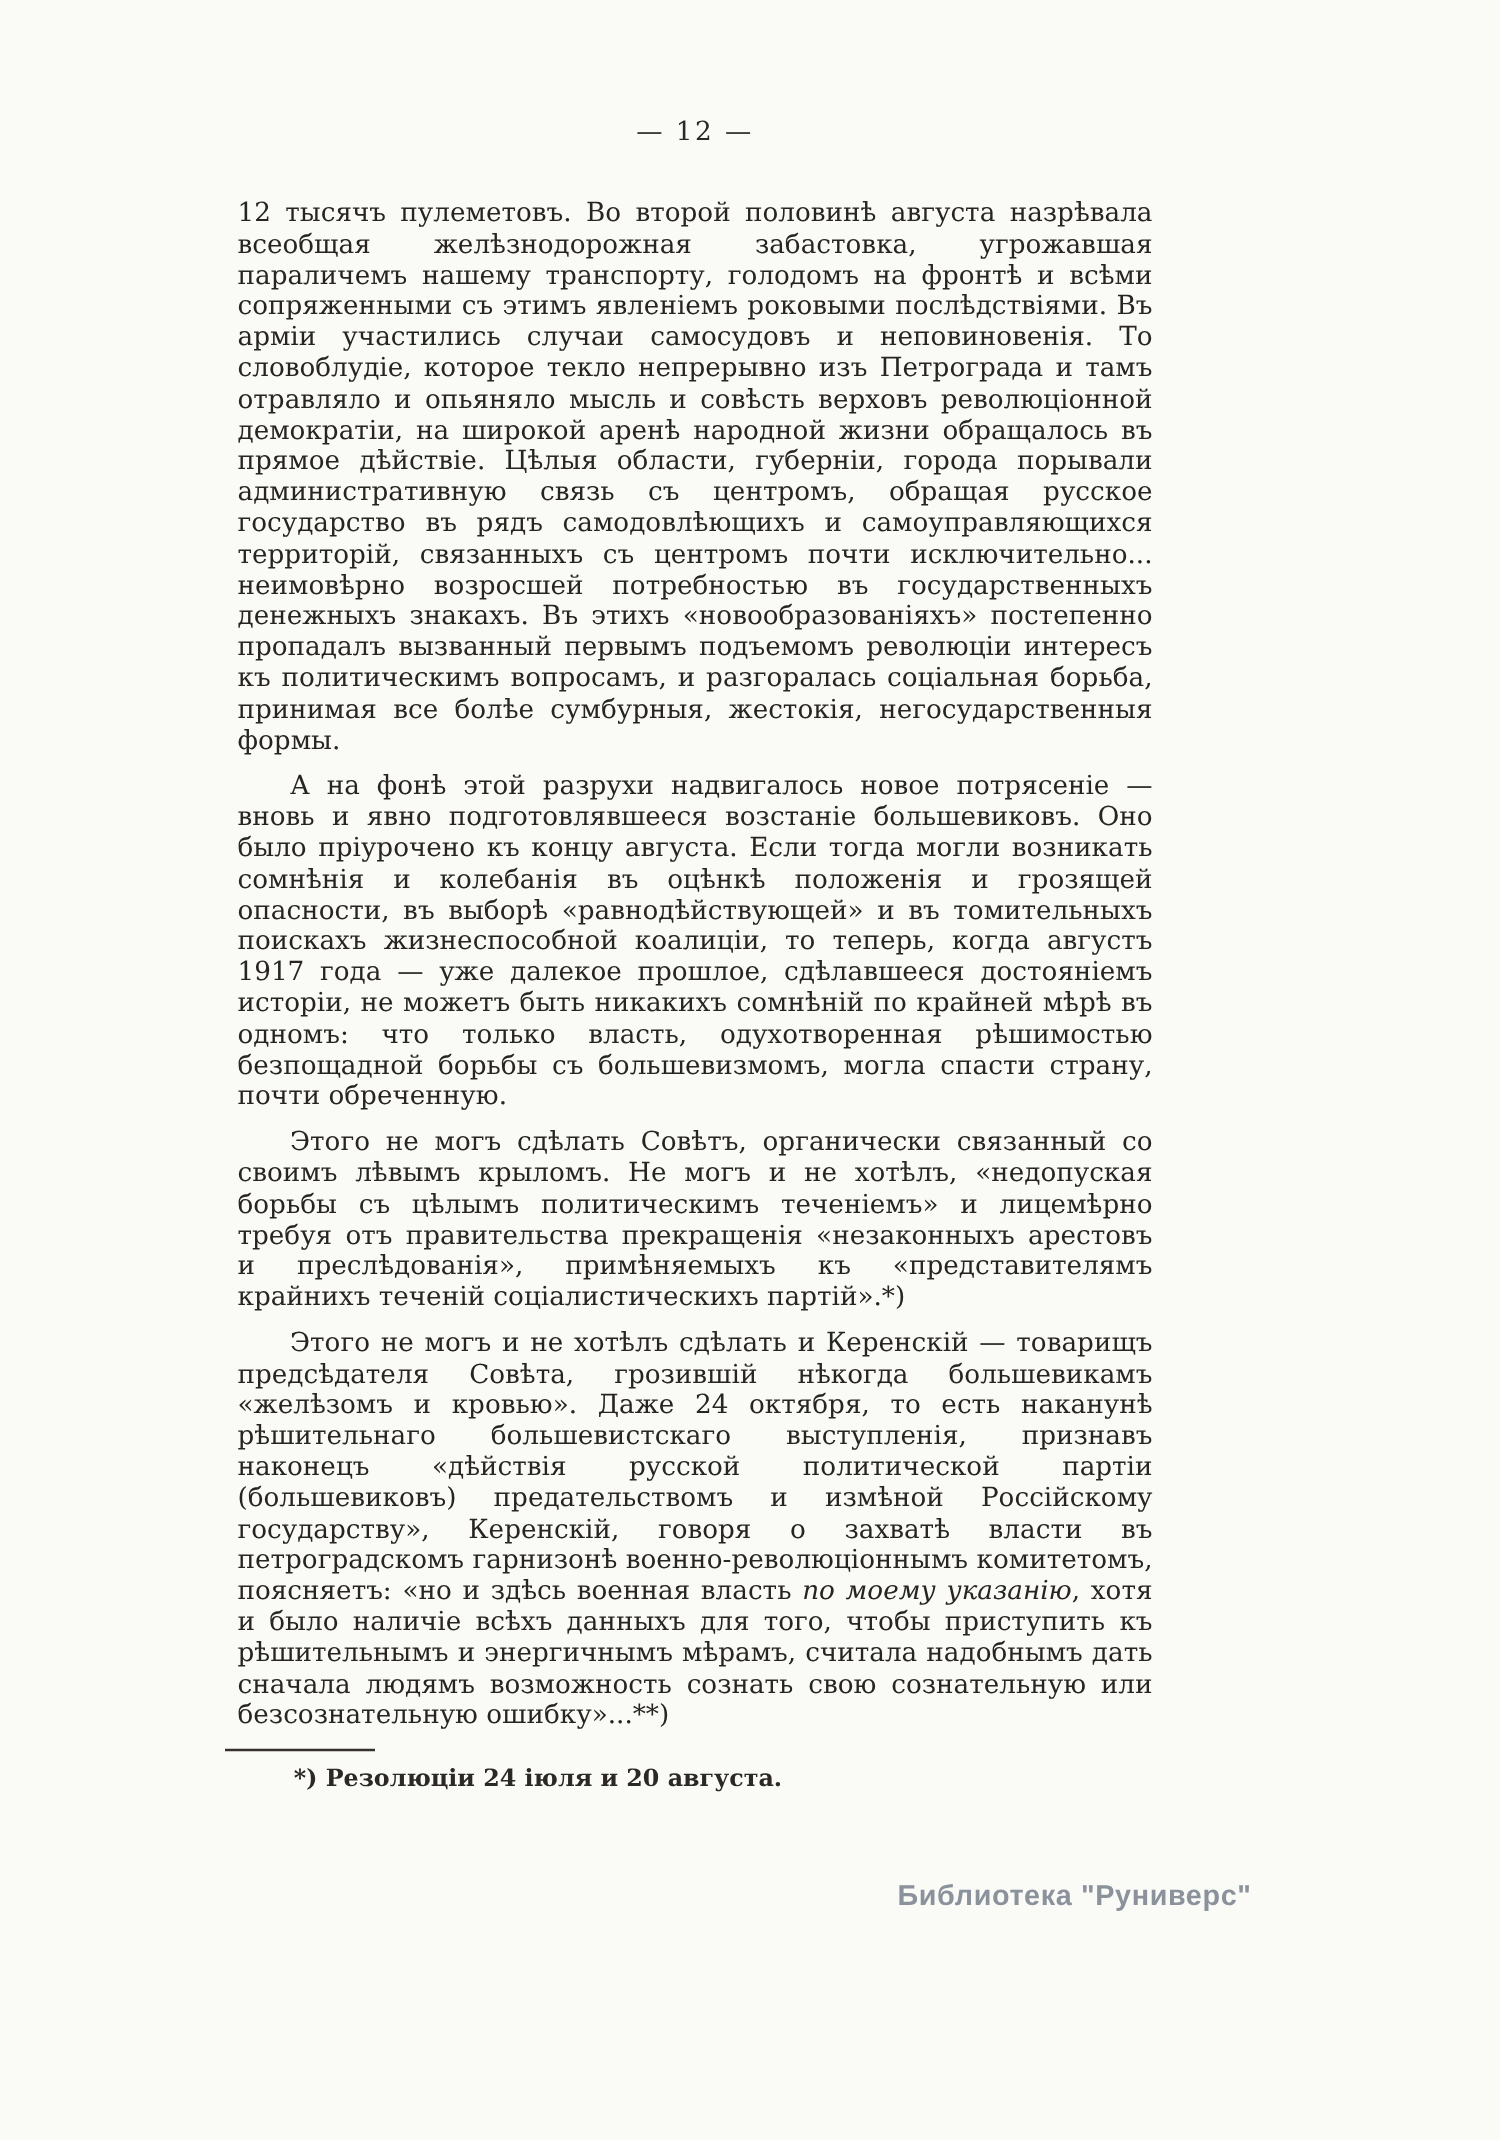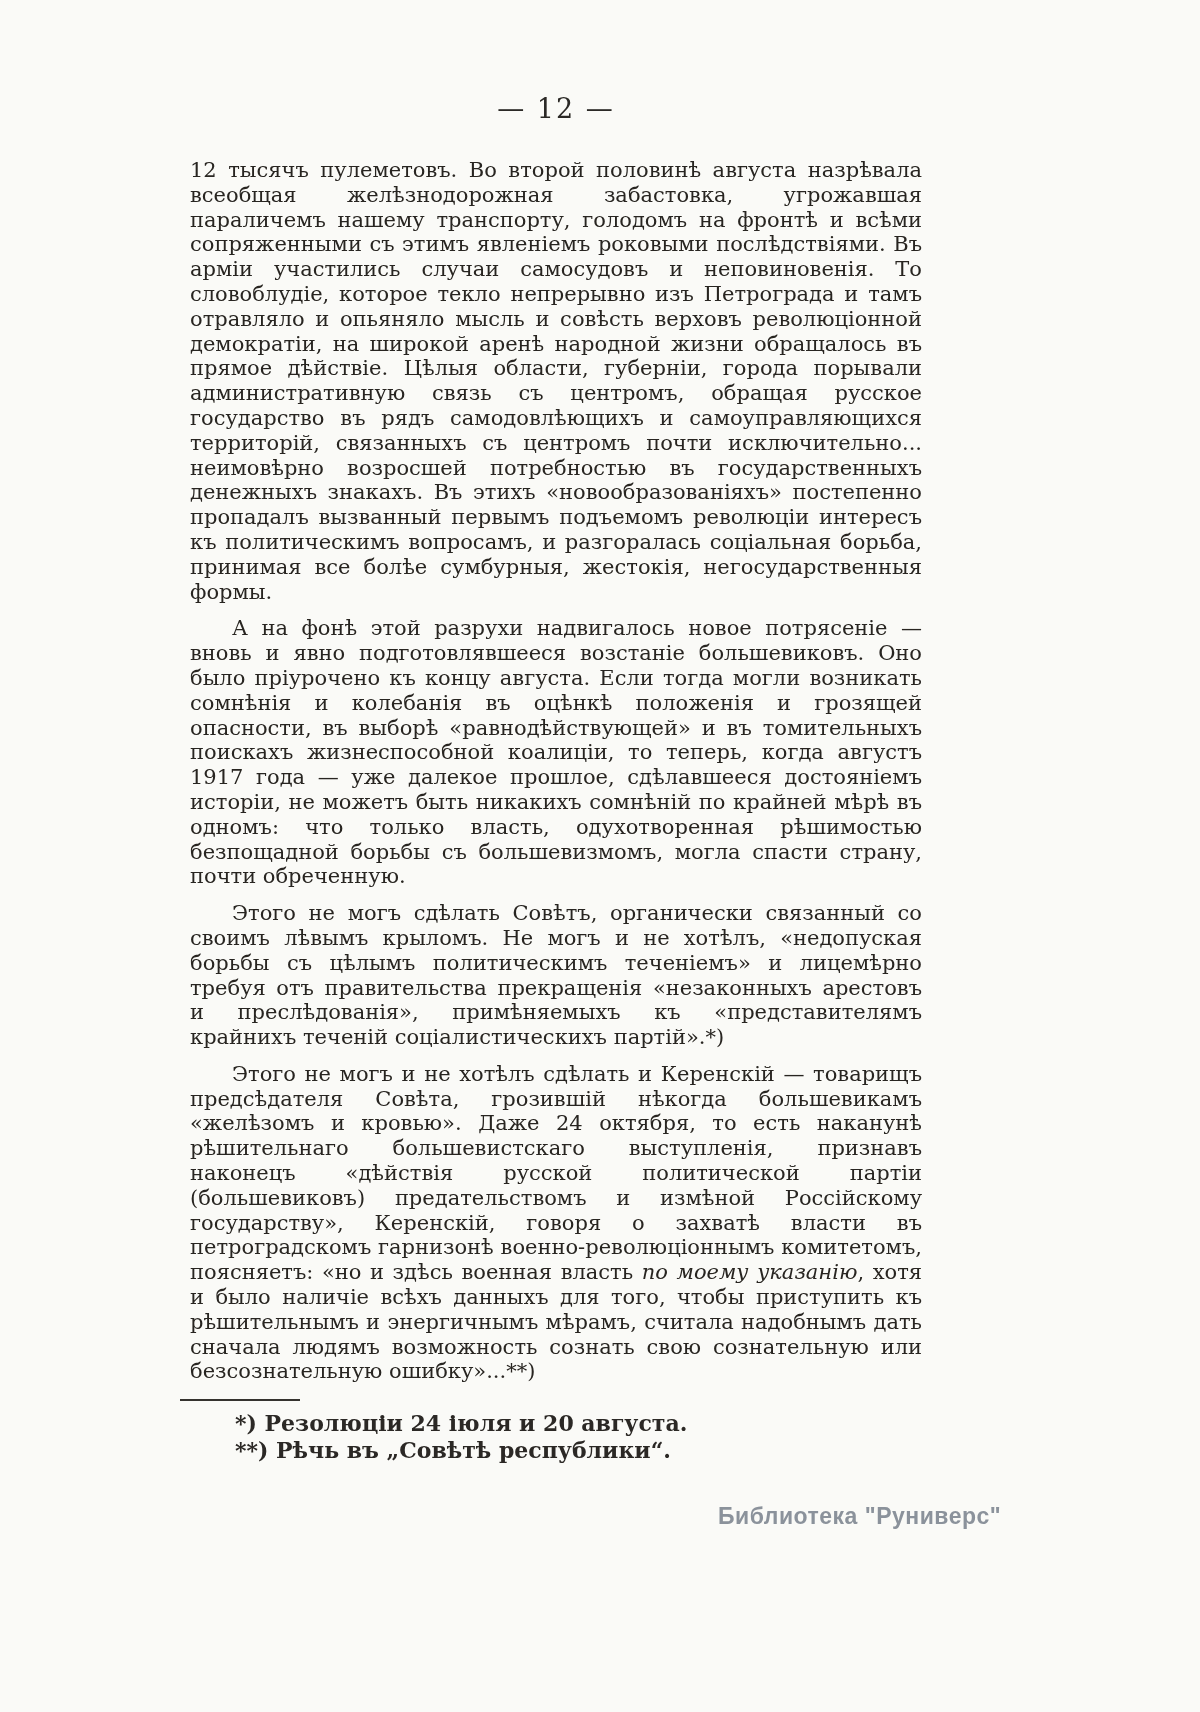"— 12 —" .page-number { font-size: 27px -> 21px }
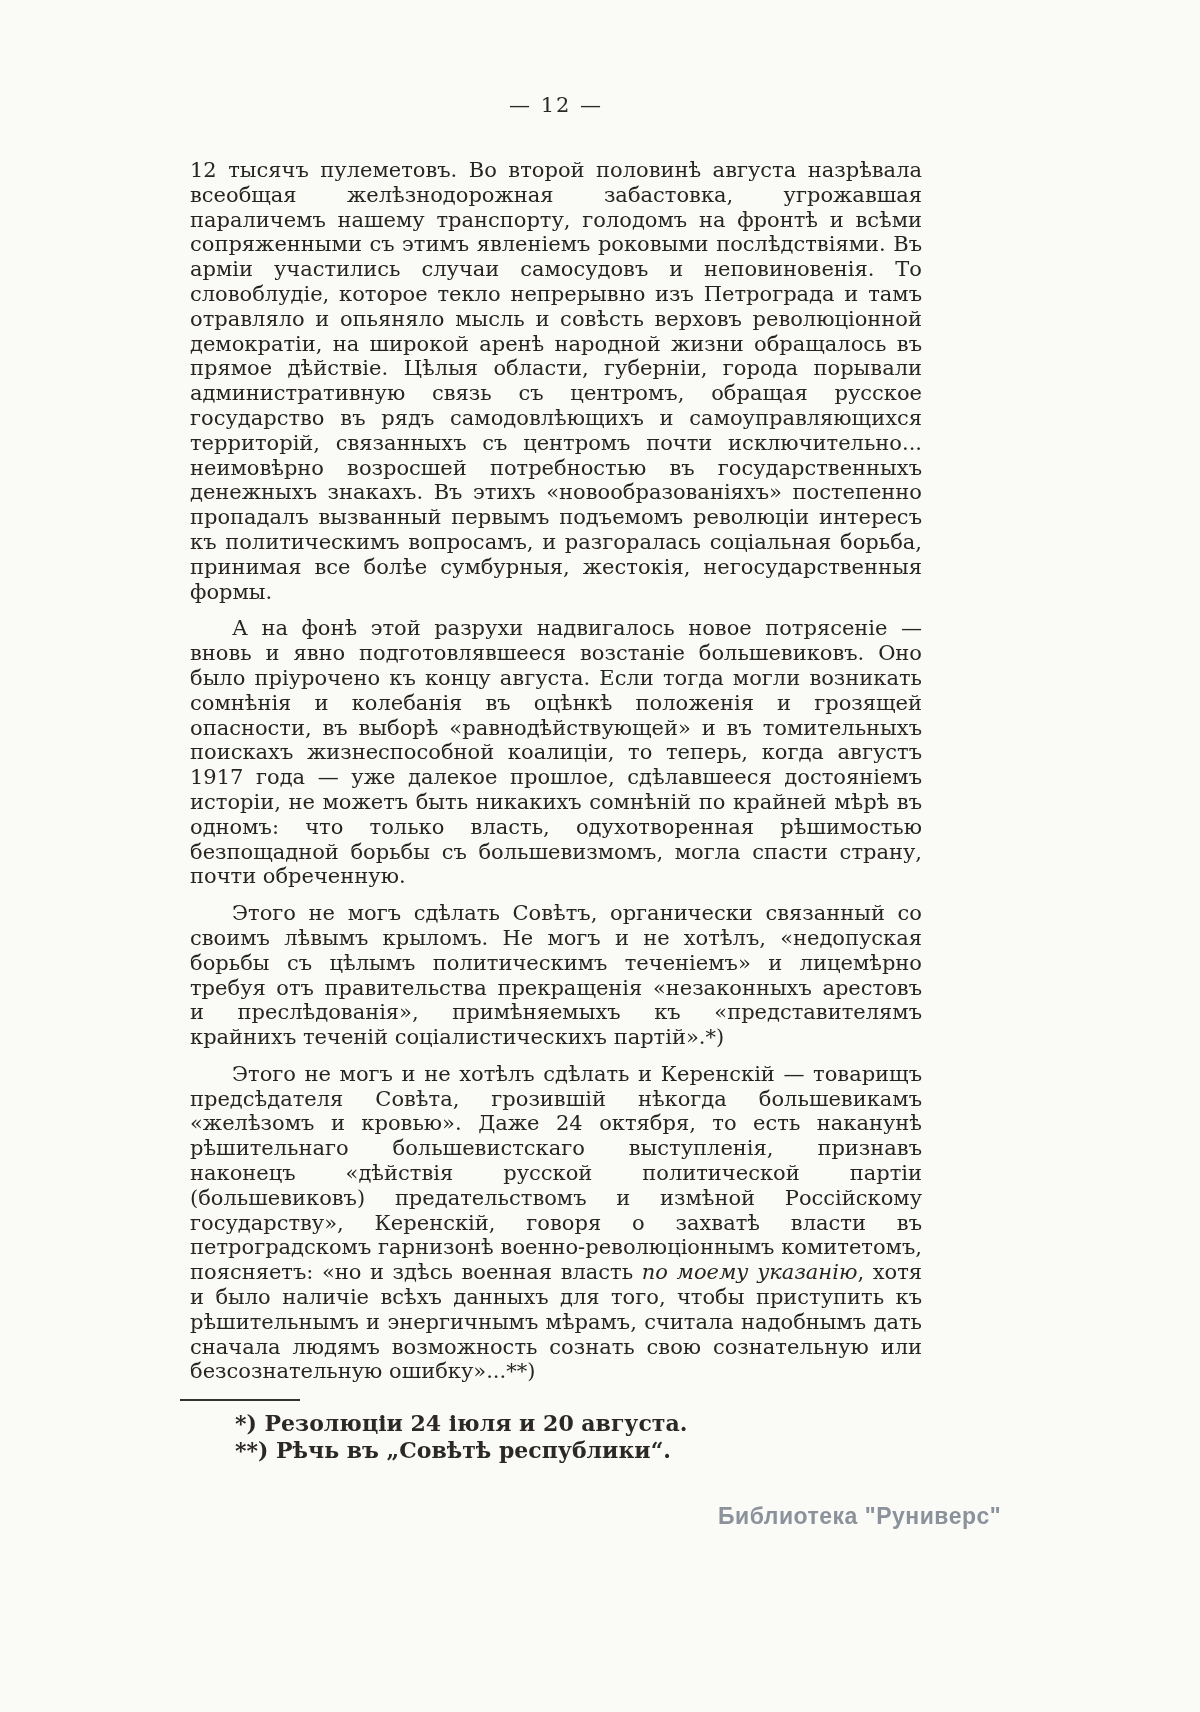"*) Резолюціи 24 іюля и" .footnotes { font-size: 22px -> 19px }
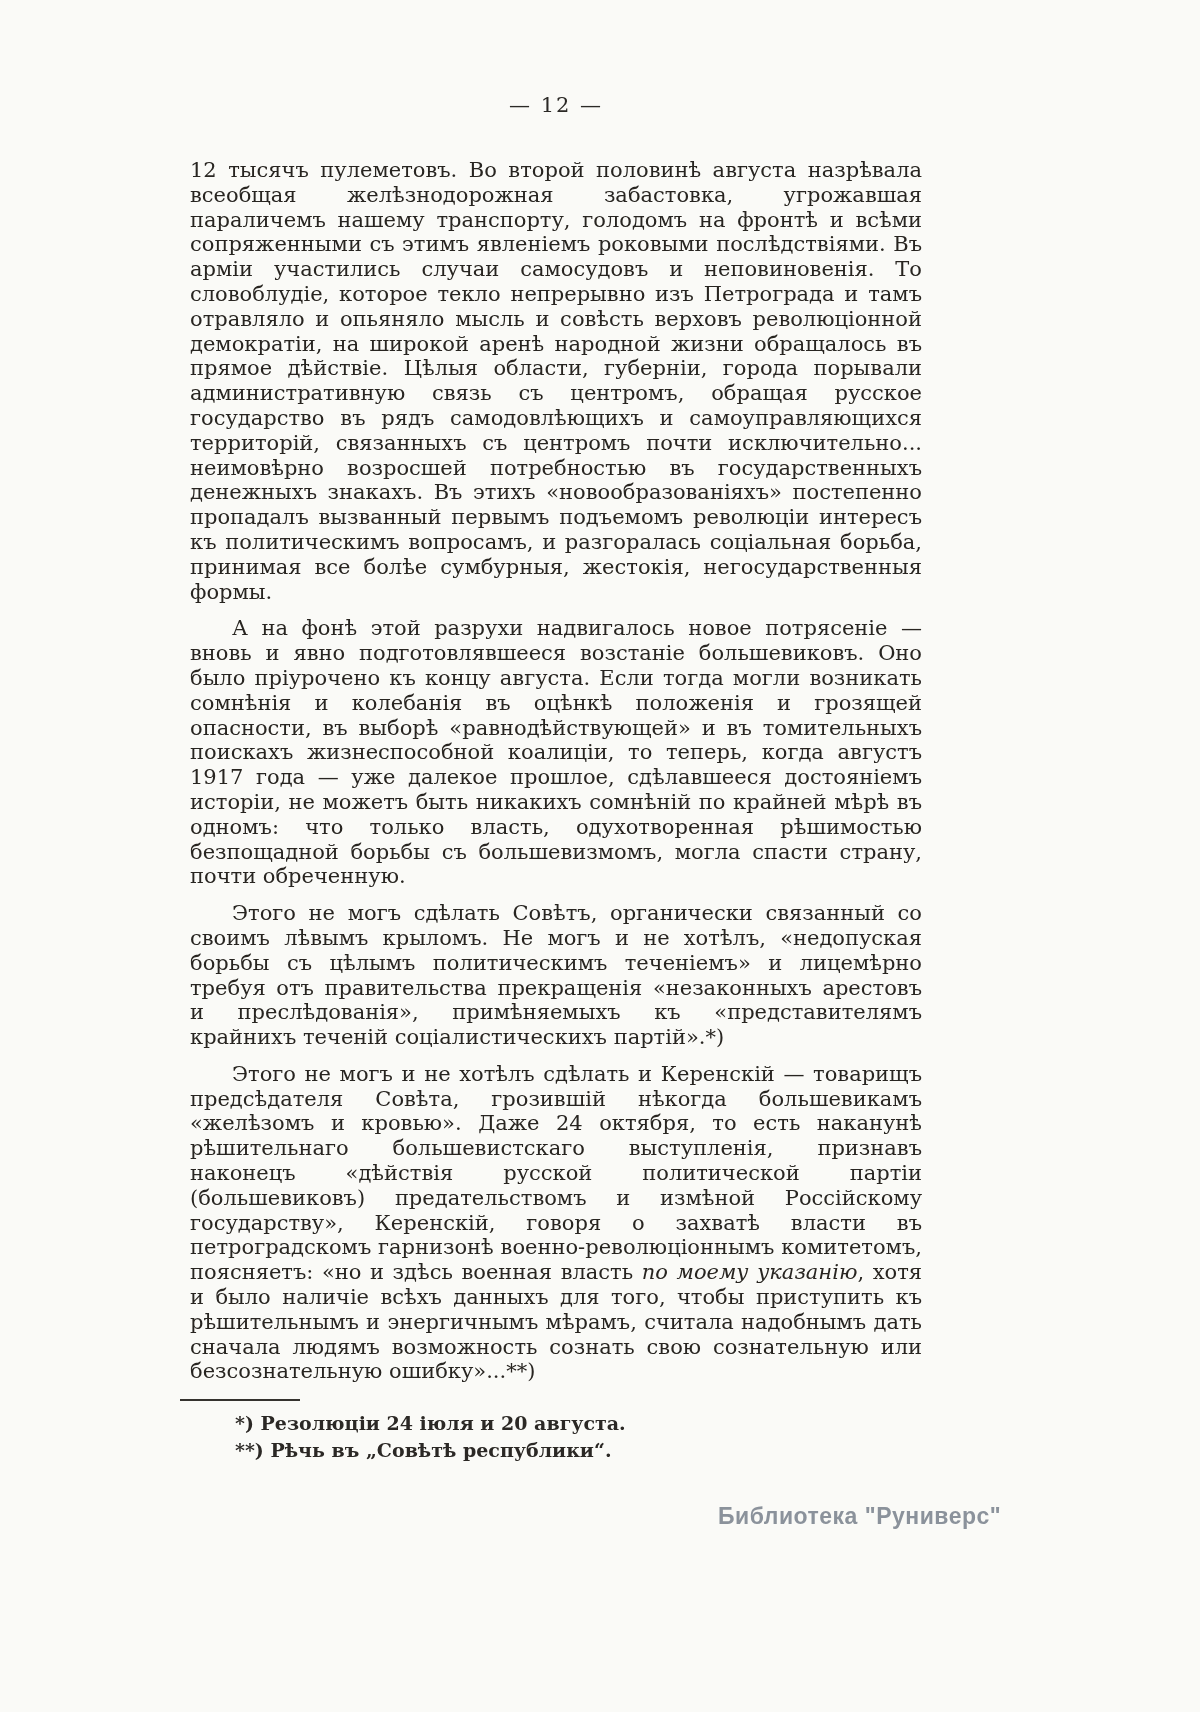"**) Рѣчь въ „Совѣтѣ республики“." p.footnote { html: <p>**) Рѣчь въ „Совѣтѣ республики“.</p> -> none }
